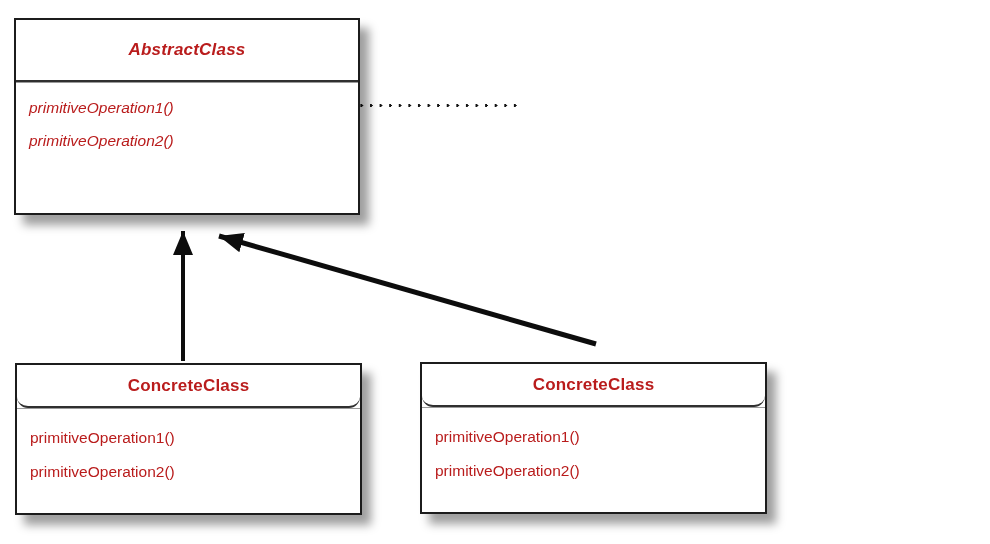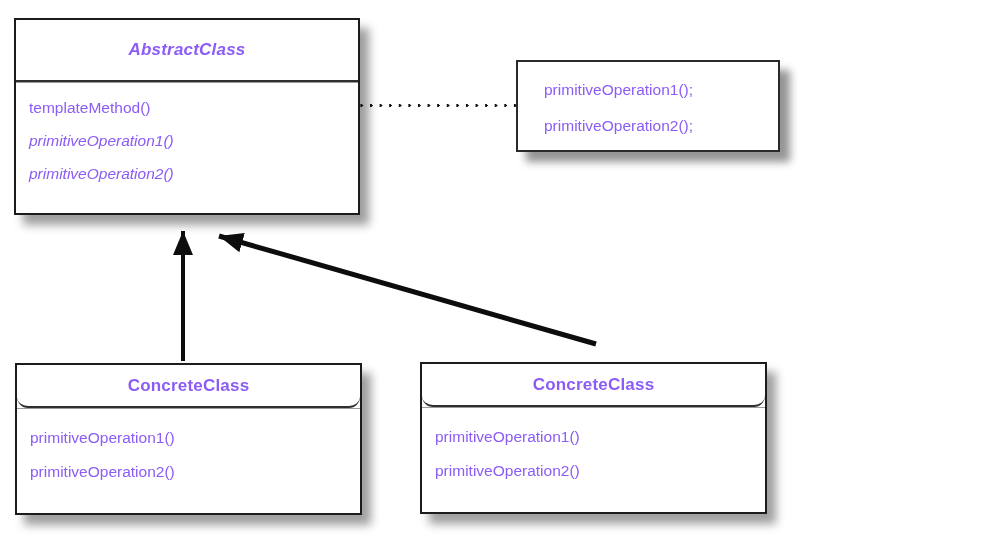"AbstractClass" .canvas { color: #8b5cf6 -> #b91c1c }
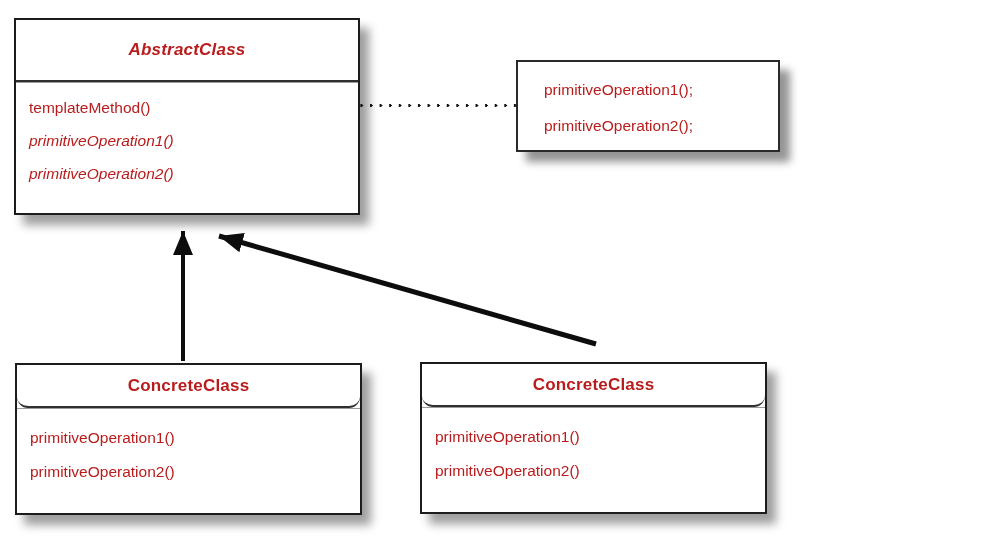"primitiveOperation1();" div.note-box { html: <div> <div>primitiveOperation1();</div> <div>primitiveOperation2();</div> </div> -> none }
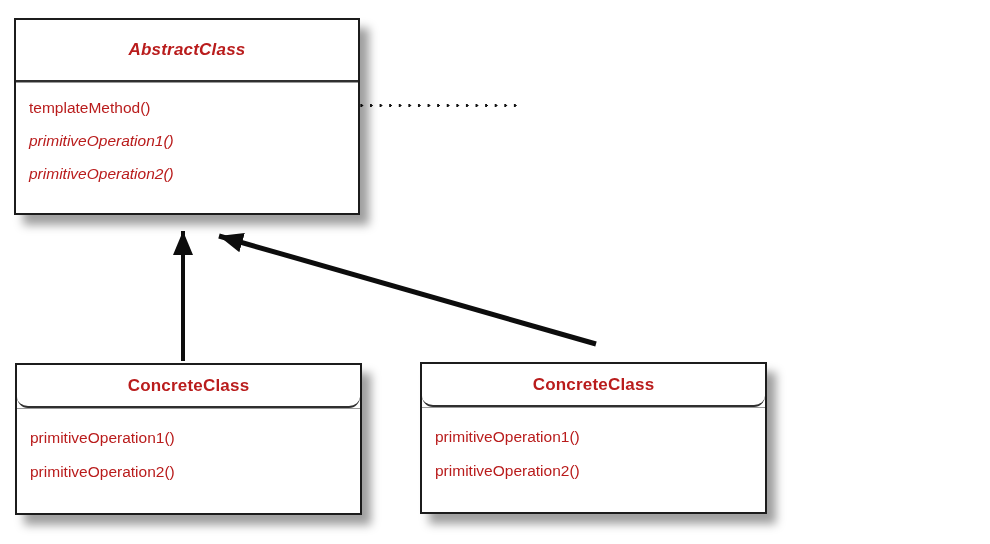"templateMethod()" div.method { html: <div>templateMethod()</div> -> none }
